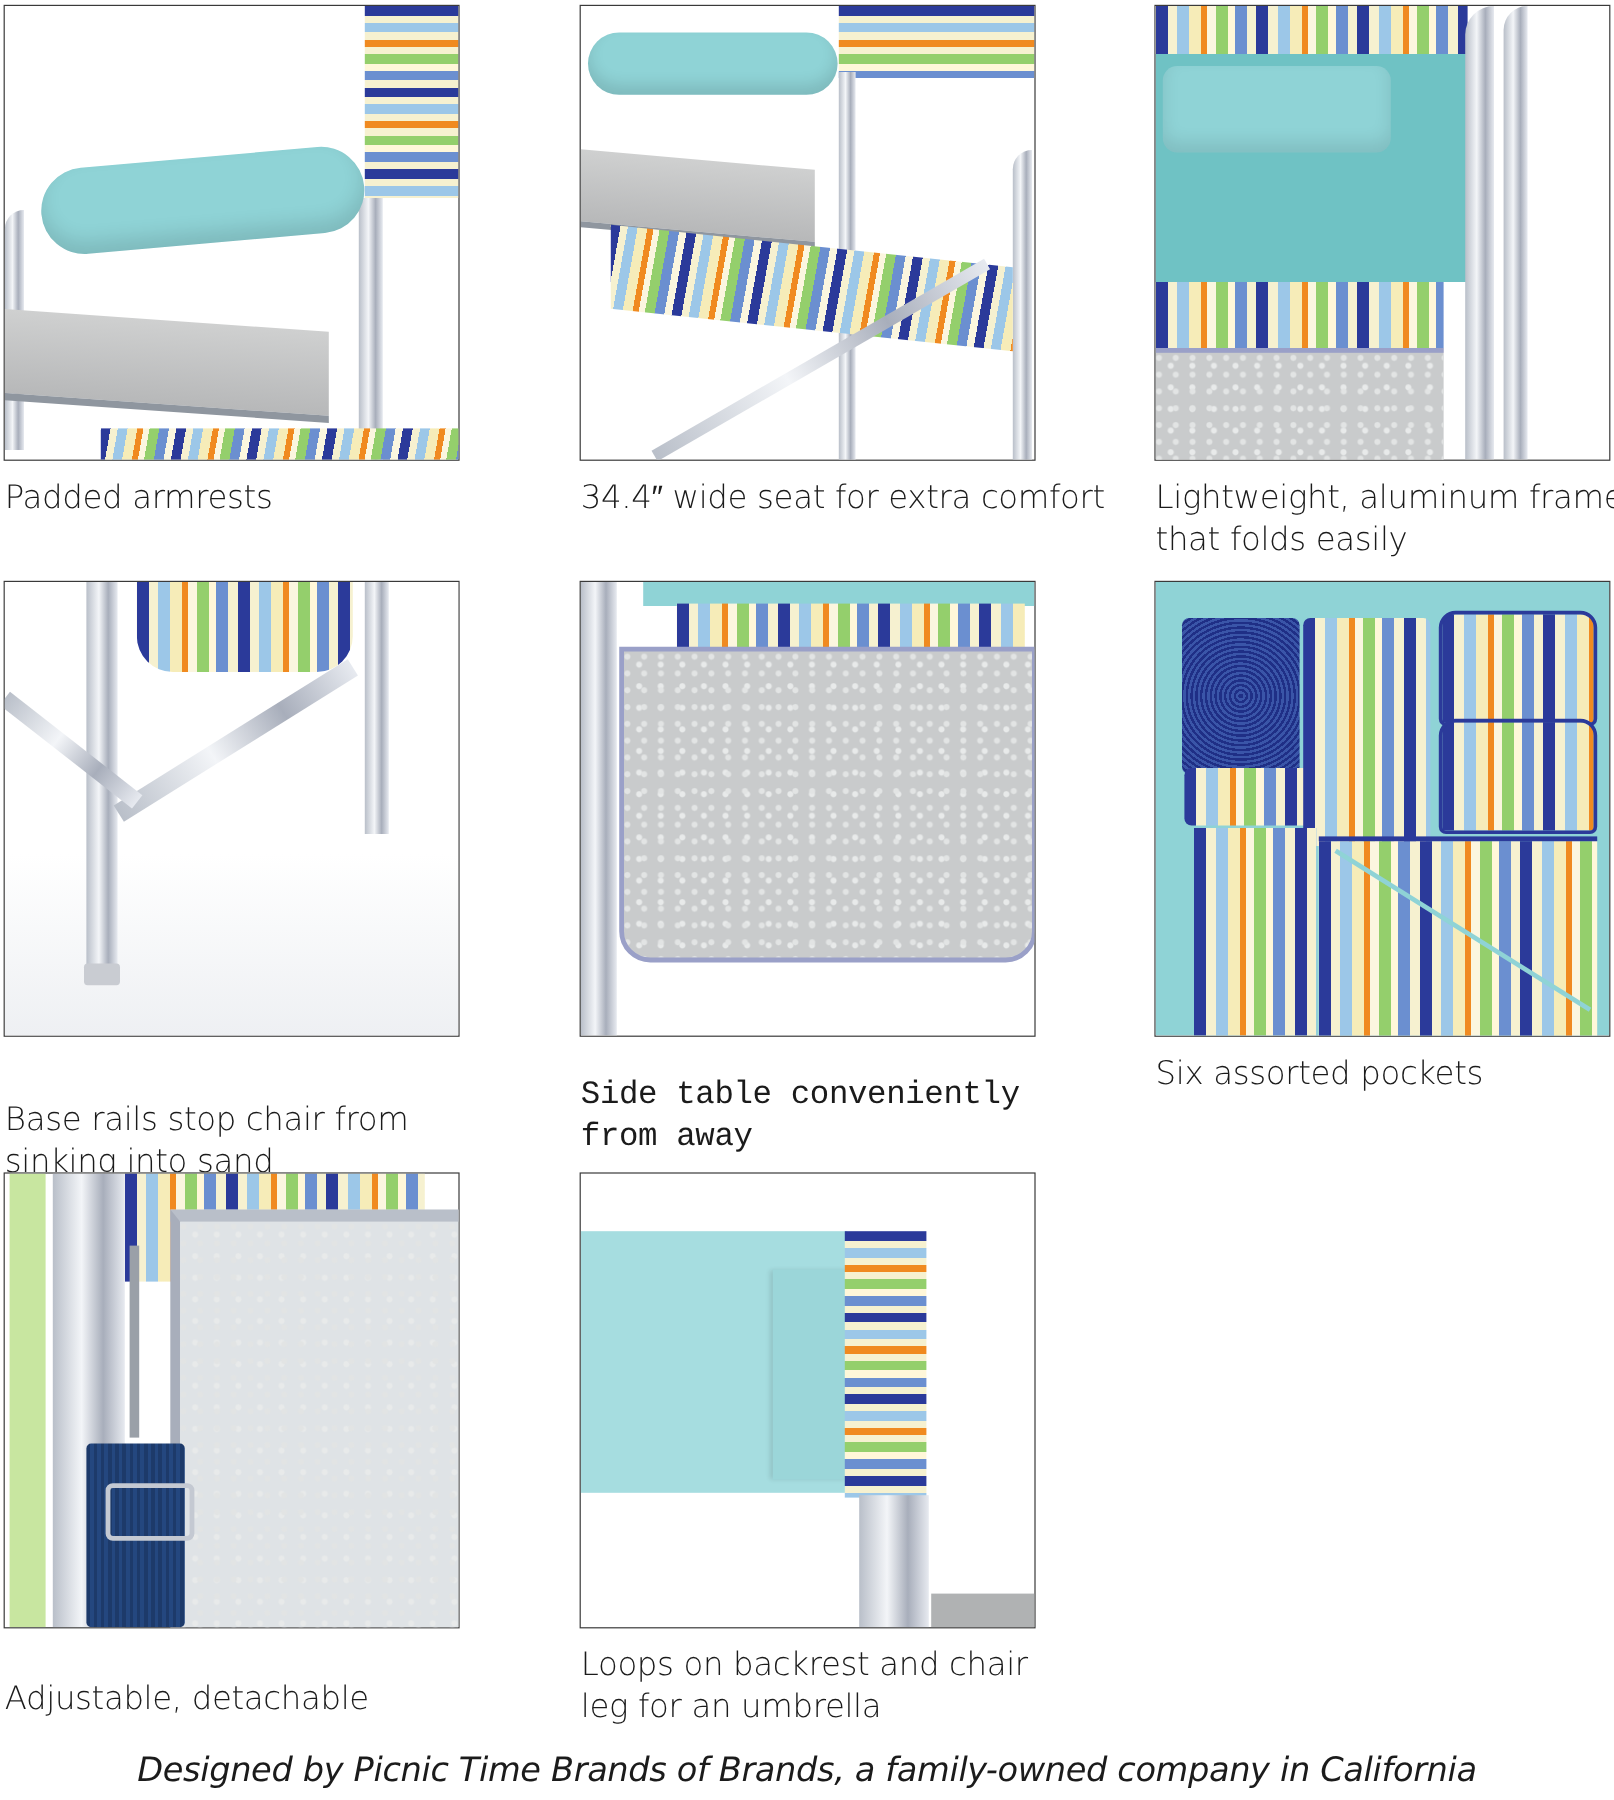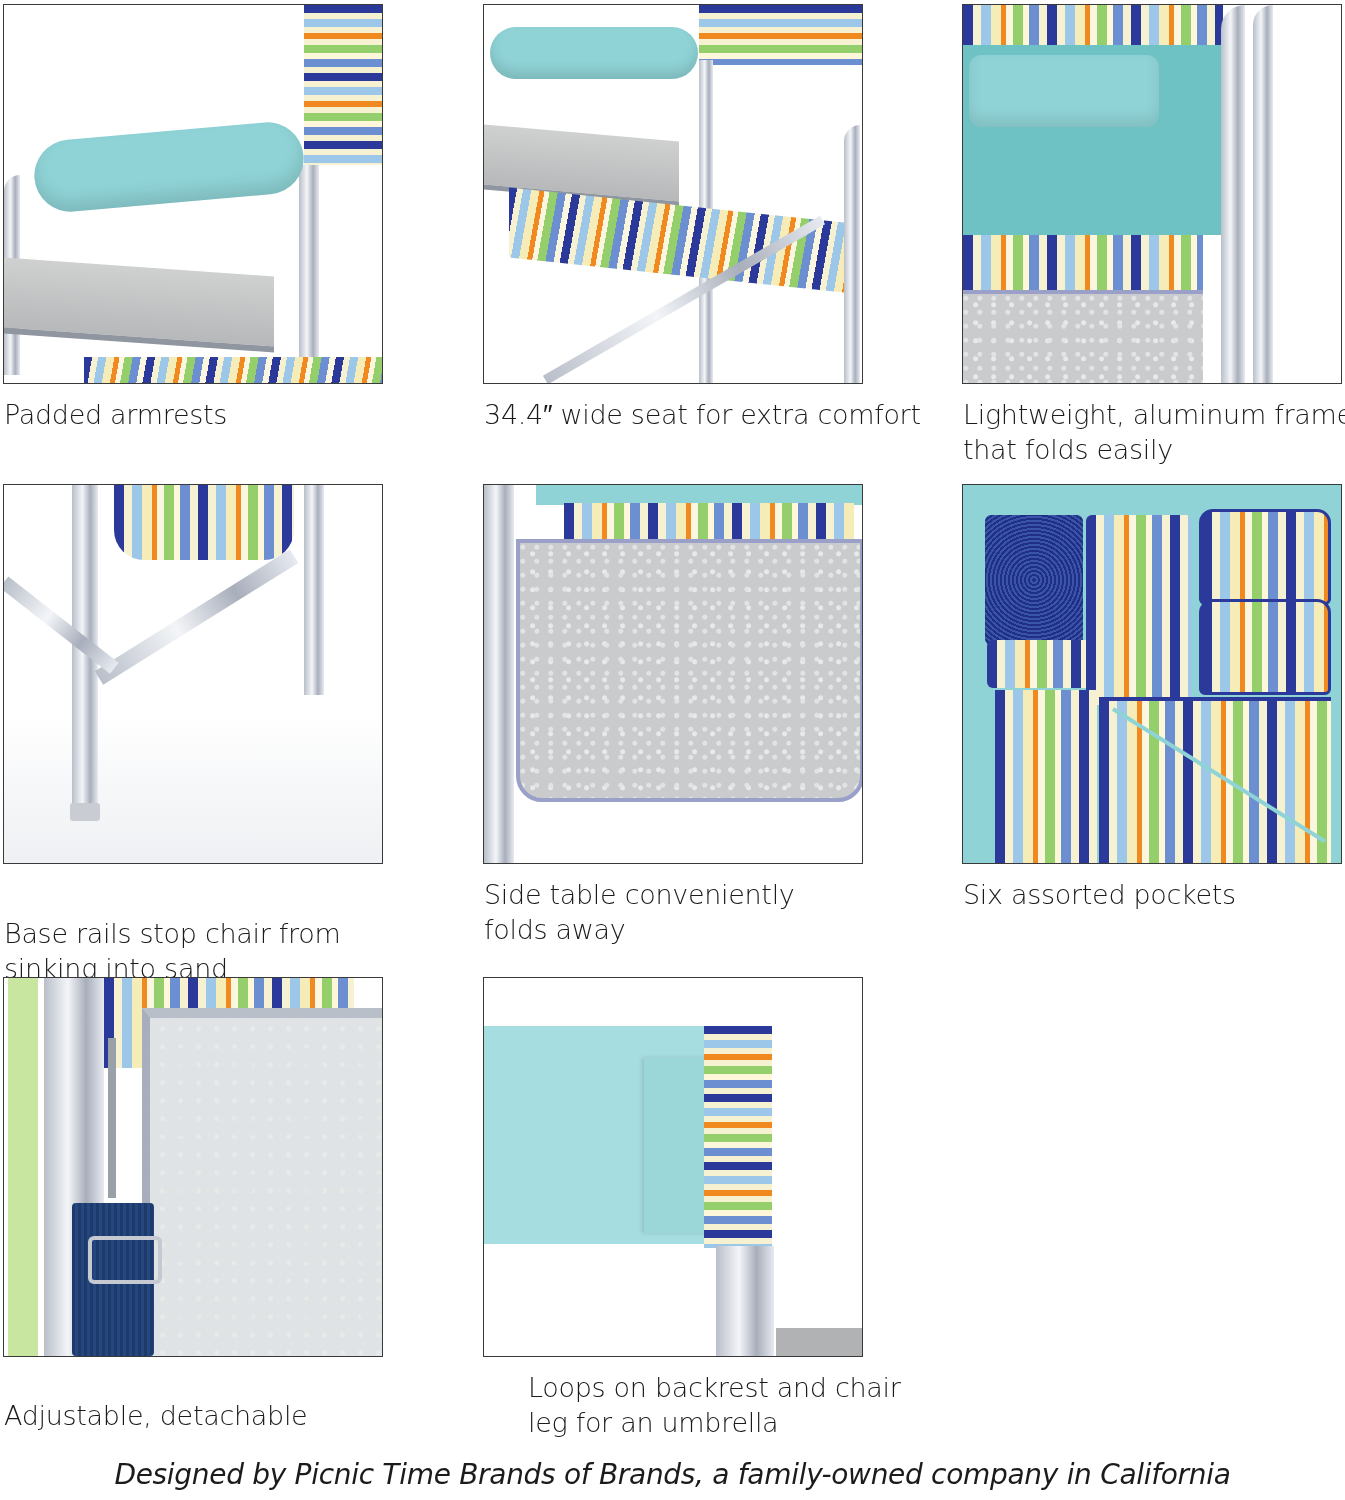"Side table conveniently" div.caption { font-family: none -> Liberation Mono, monospace; top: 877px -> 896px }
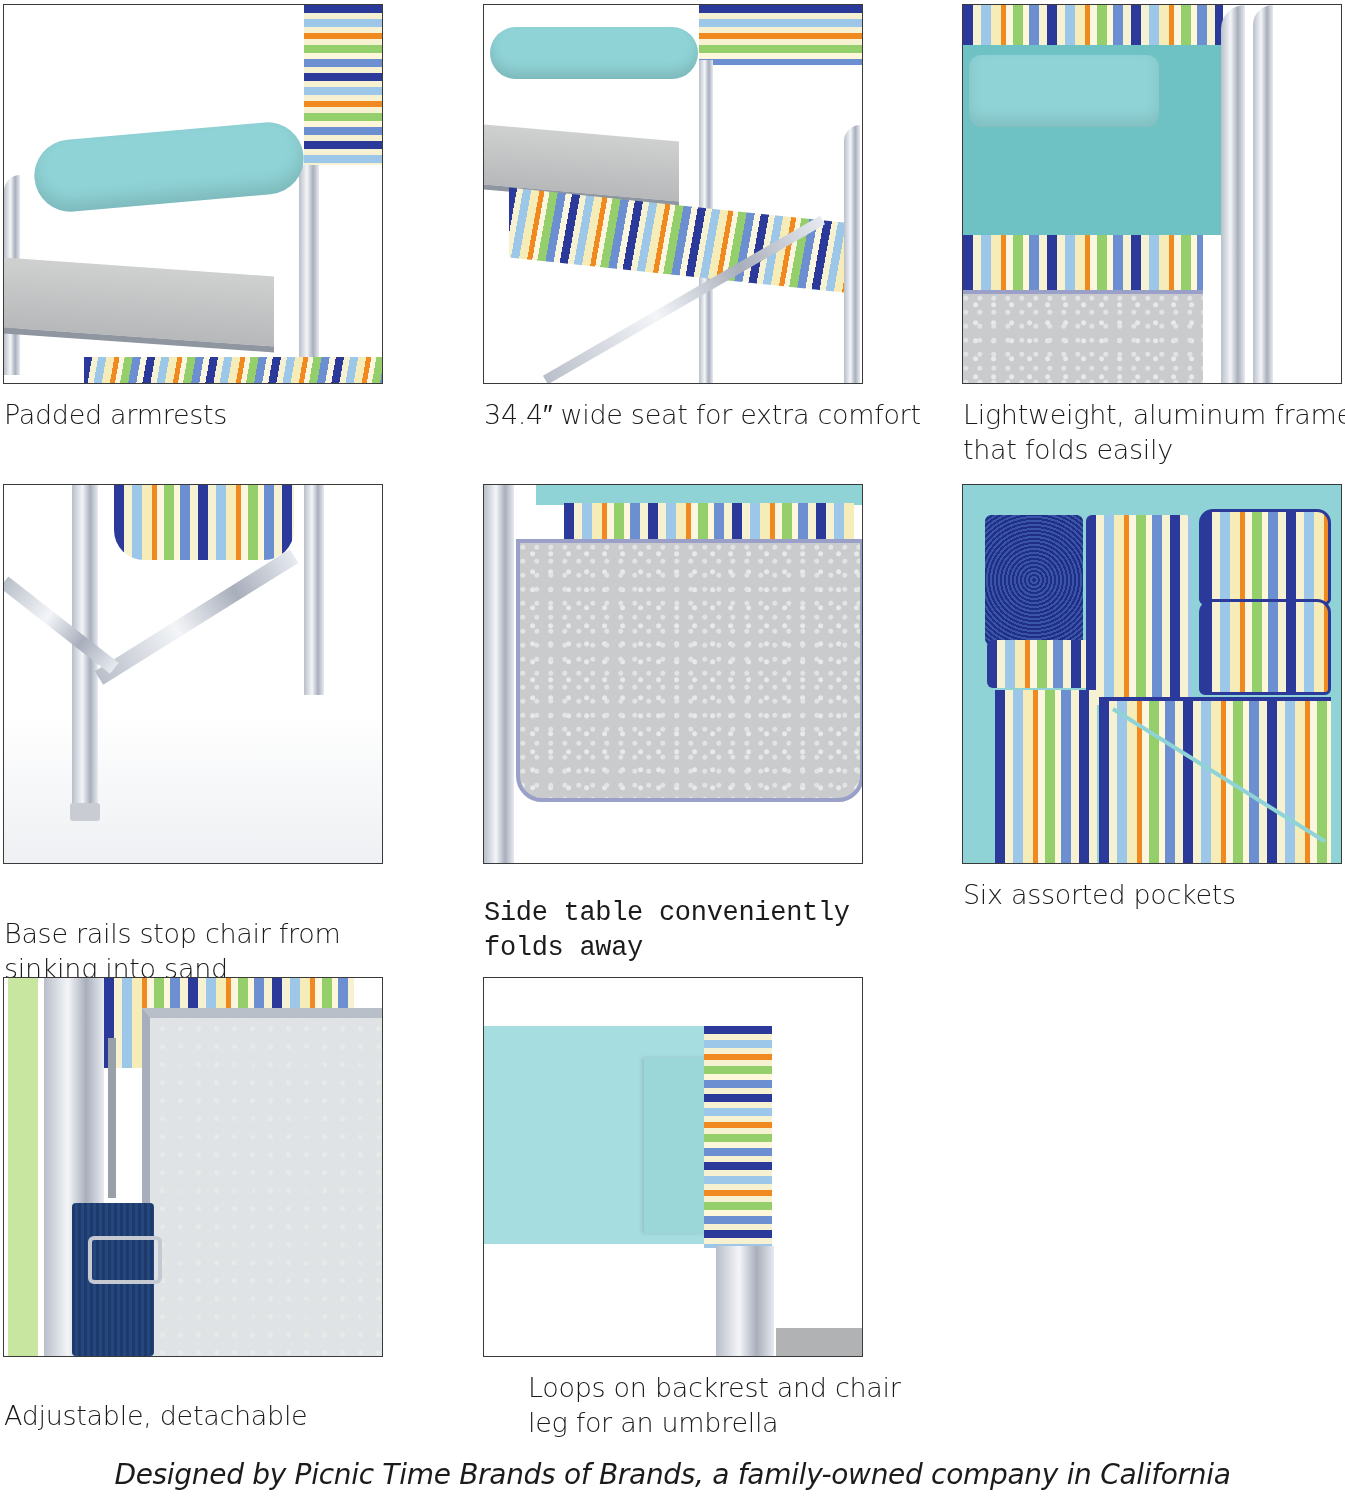"folds away" span { text: folds -> from }
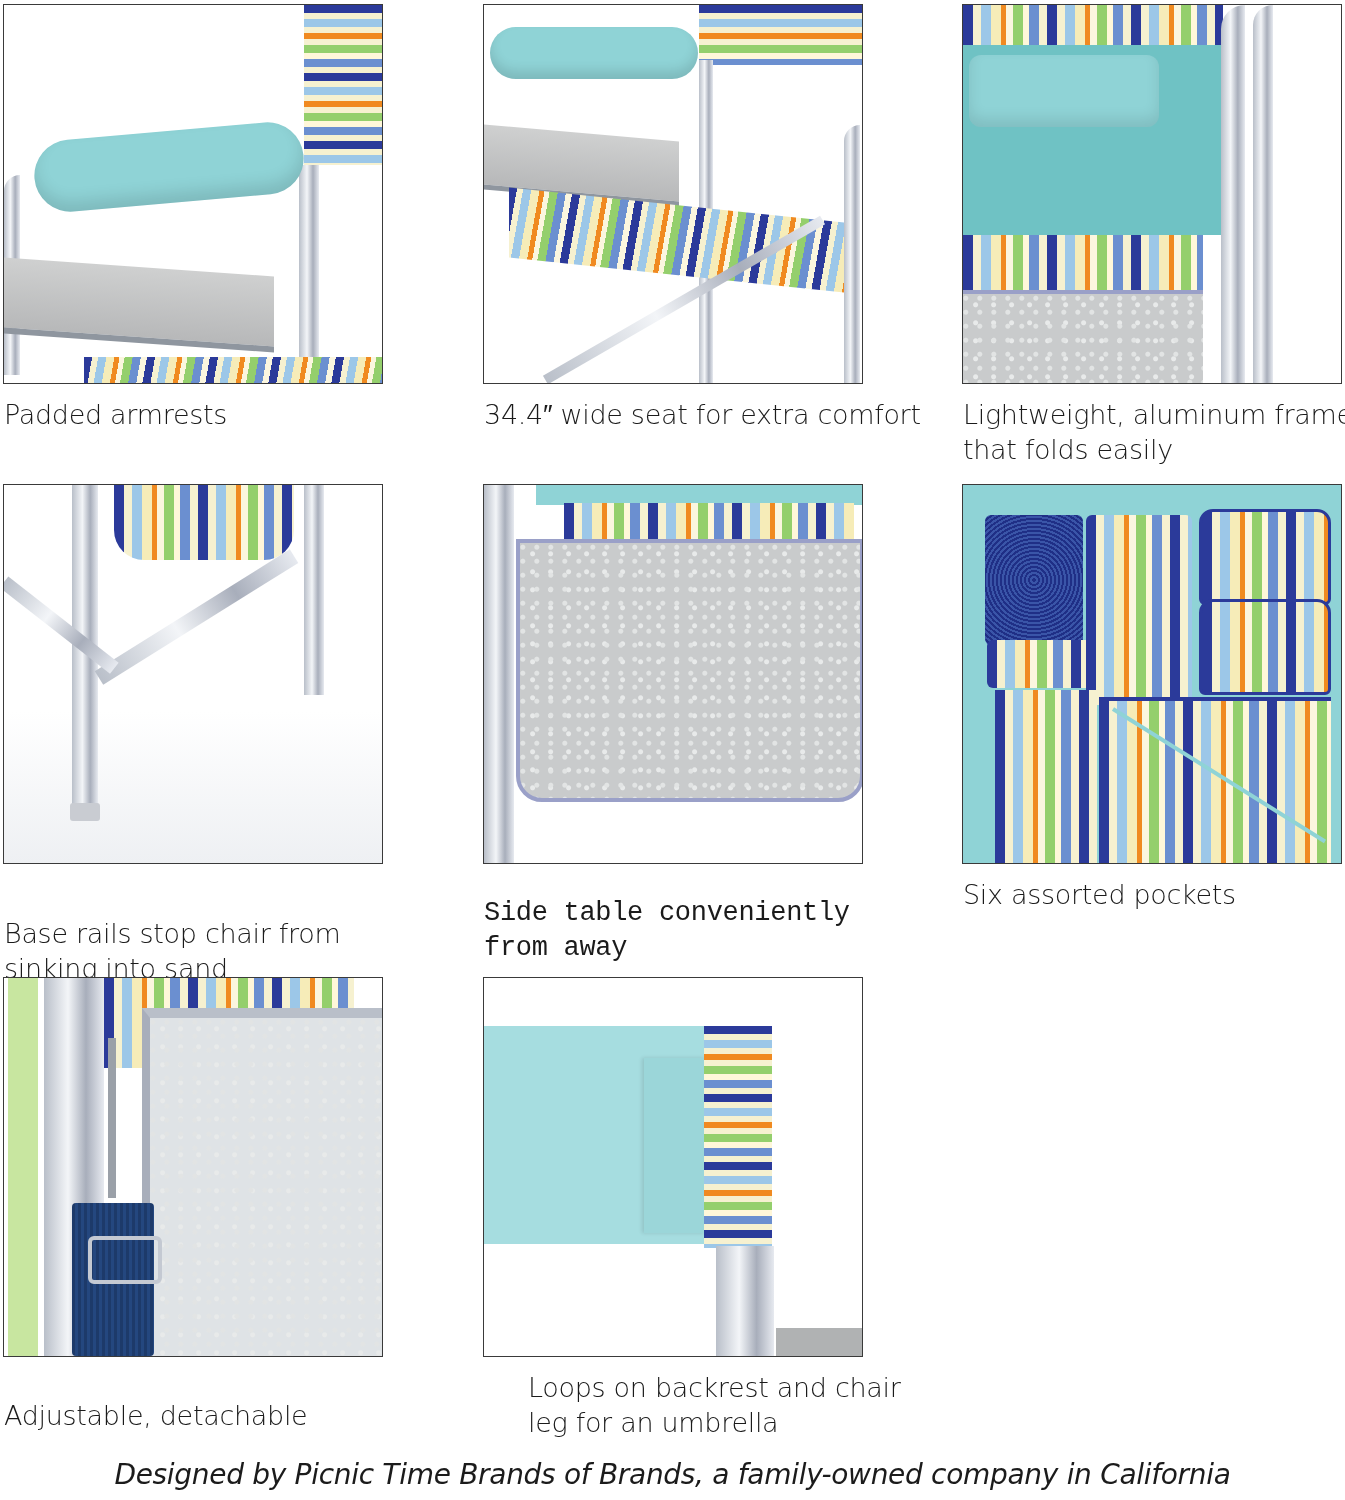"Loops on backrest and chair" div.caption { margin-left: 44px -> none }
